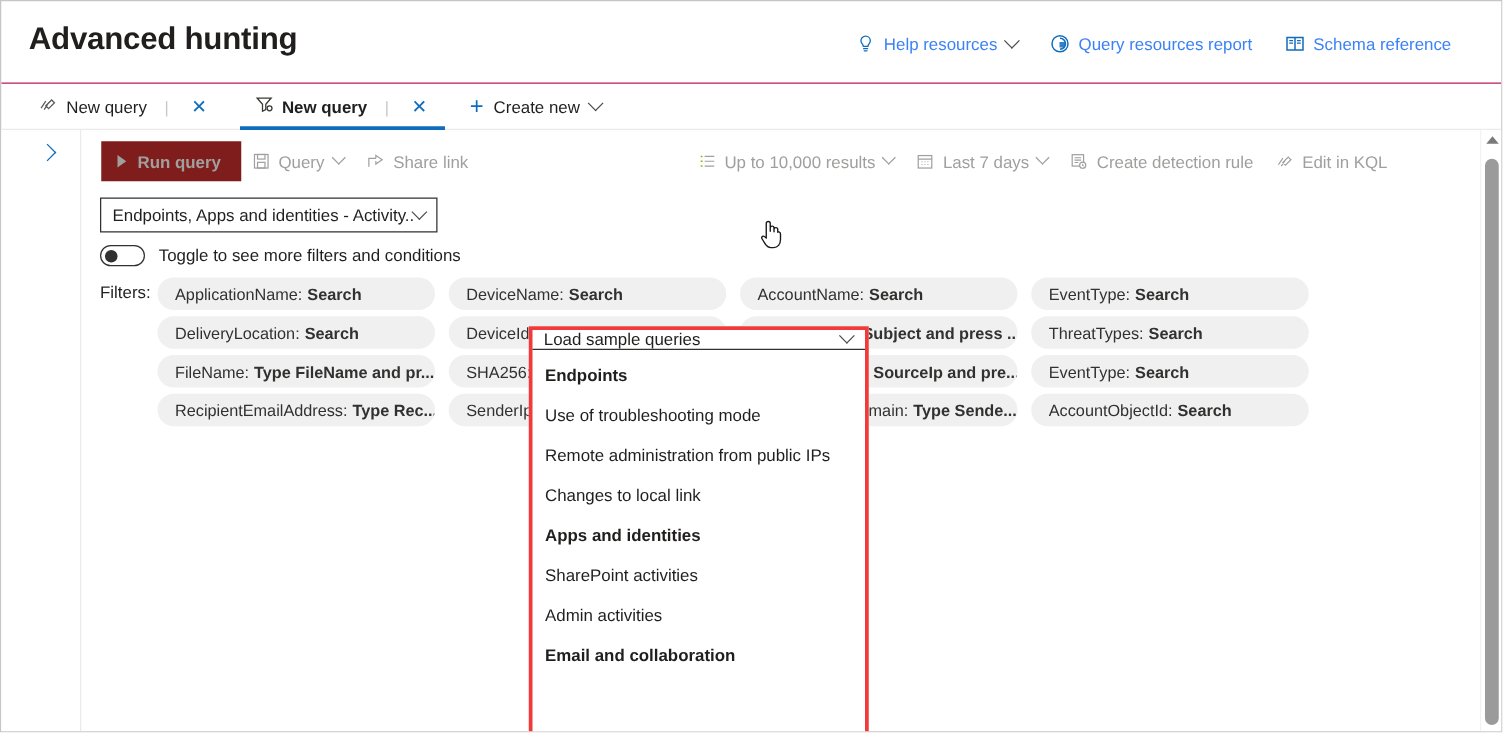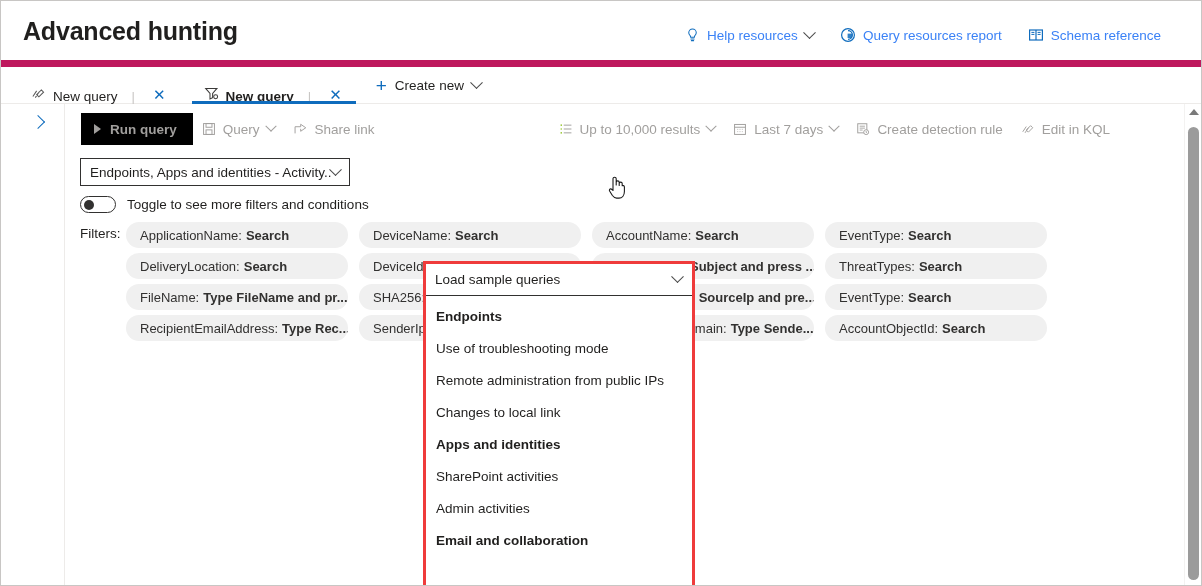"Advanced hunting" .header { border-bottom: 7px solid #be185d -> 1px solid #be185d }
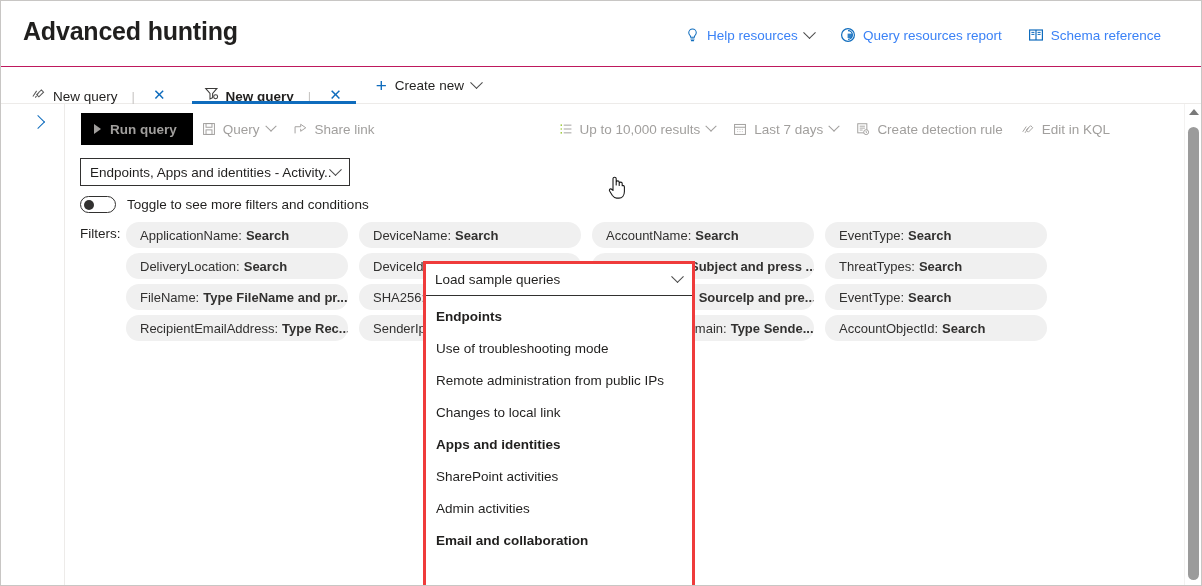"New query" .tab { align-items: flex-end -> center }
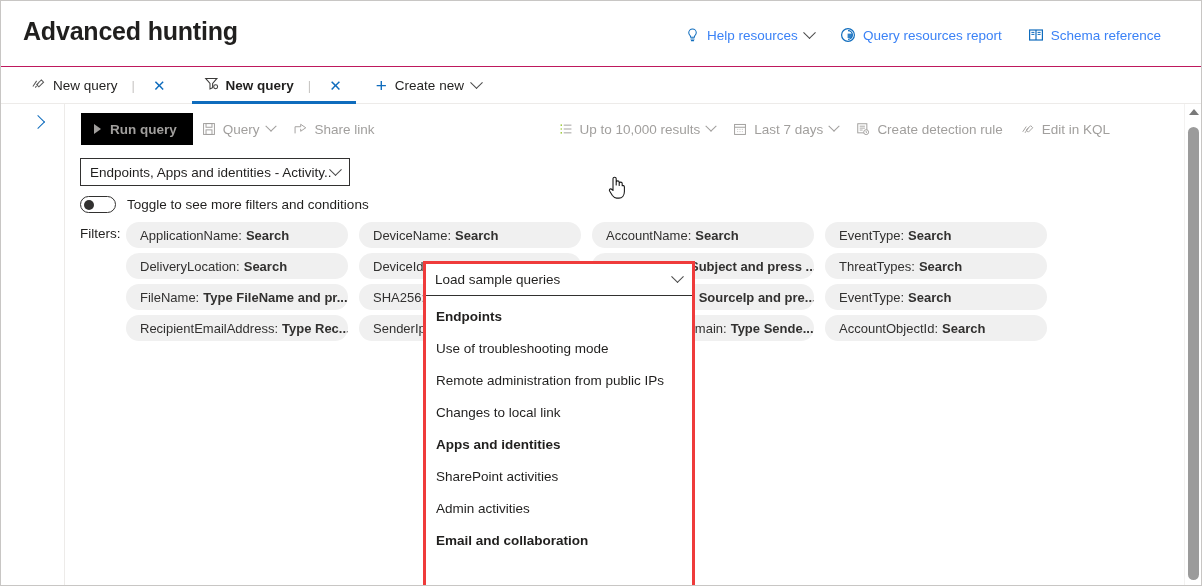"Run query" .run-btn { background: #000000 -> #7f1d1d }
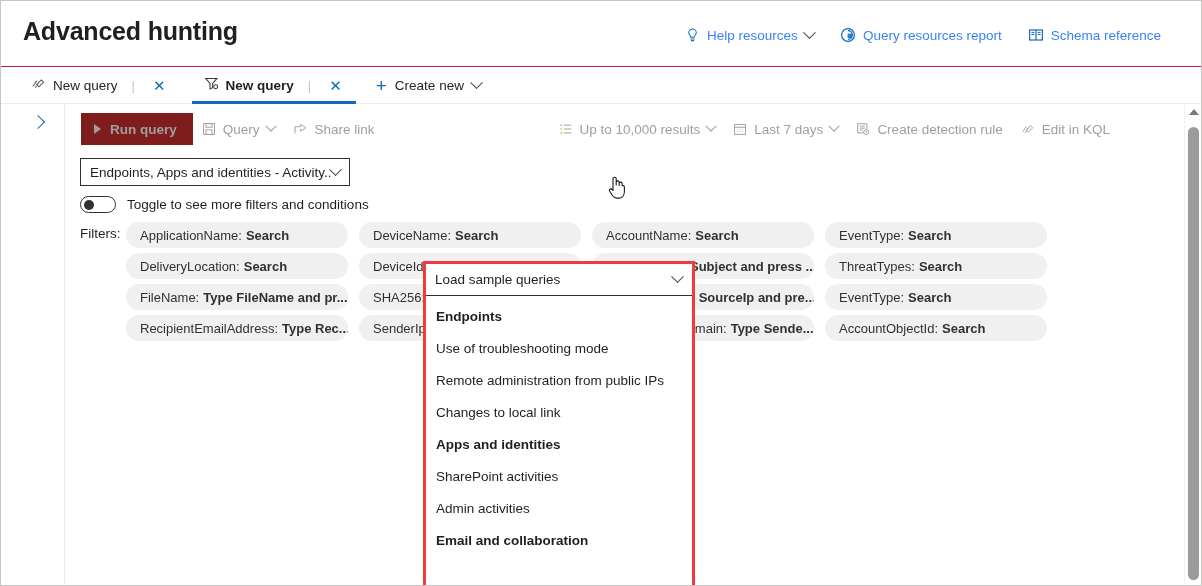"Load sample queries" .sample-head { height: 32px -> 16px }
